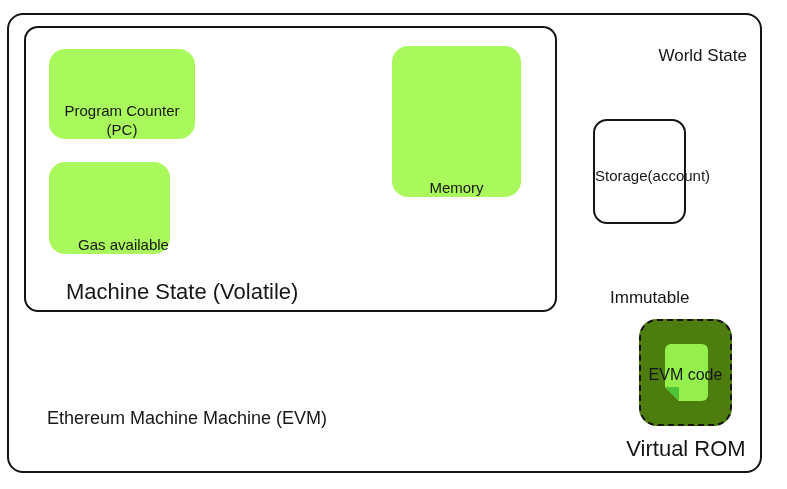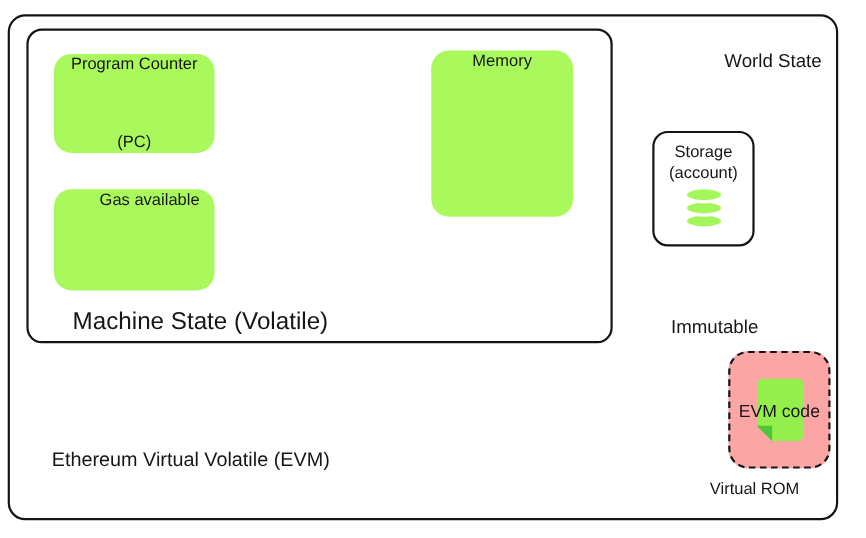"Program Counter" .green-box { justify-content: space-between -> flex-end }
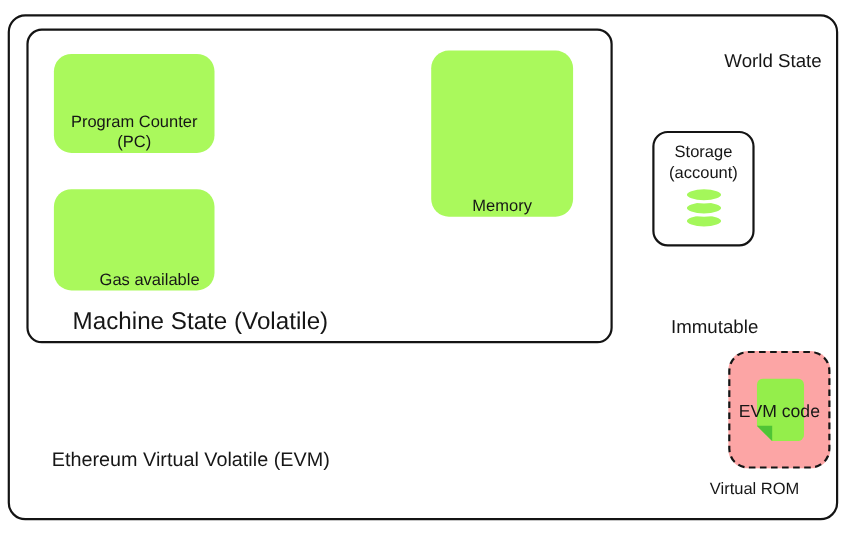"Storage" .storage-box { flex-direction: column -> row }
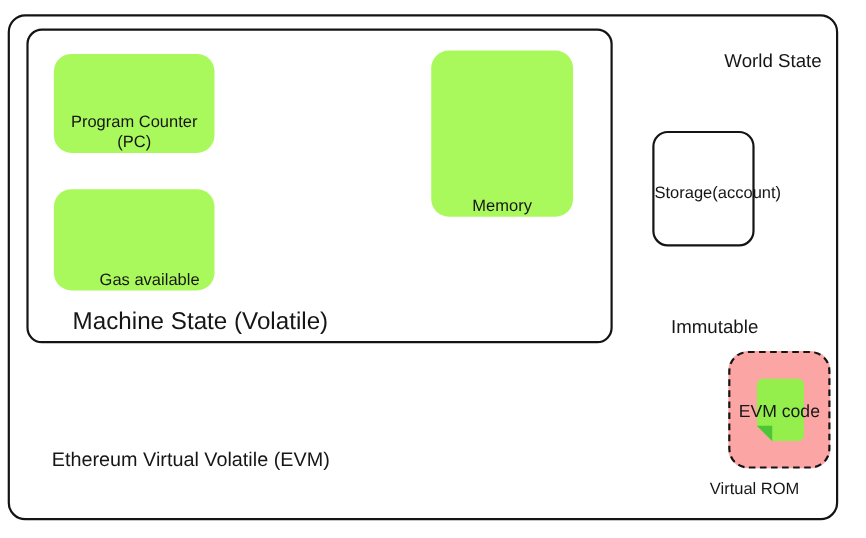"Gas available" .gas-box { top: 144px -> 134px; width: 146px -> 121px }
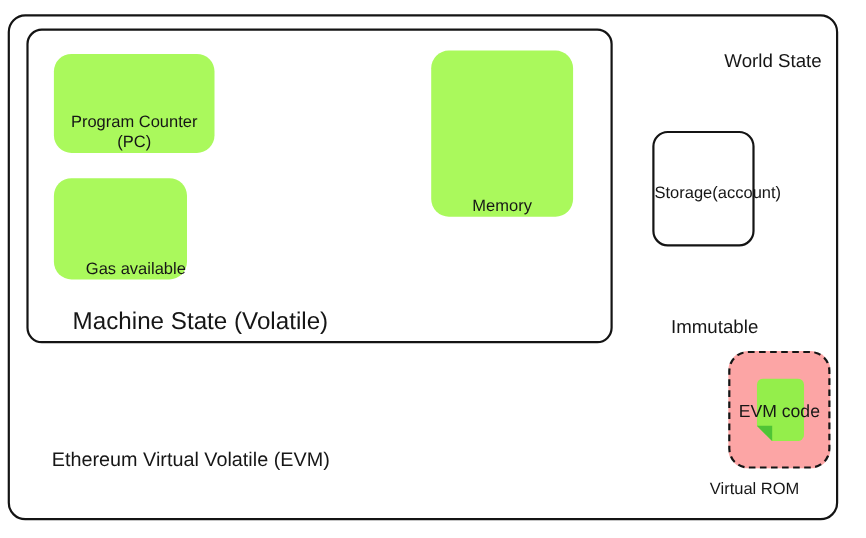"EVM code" .dashed-box { background: #fca5a5 -> #4d7c0f; left: 653px -> 630px }
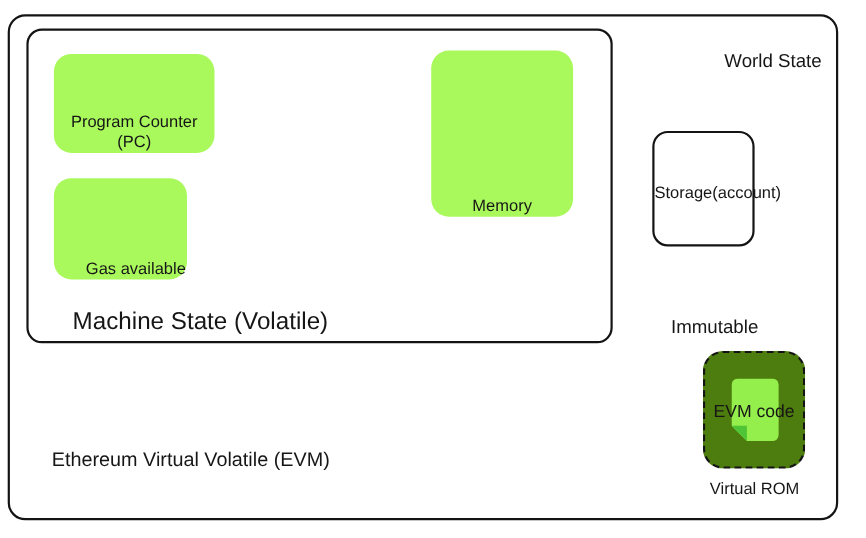"Ethereum Virtual Volatile (EVM)" div.evm-label { text: Virtual Volatile -> Machine Machine }
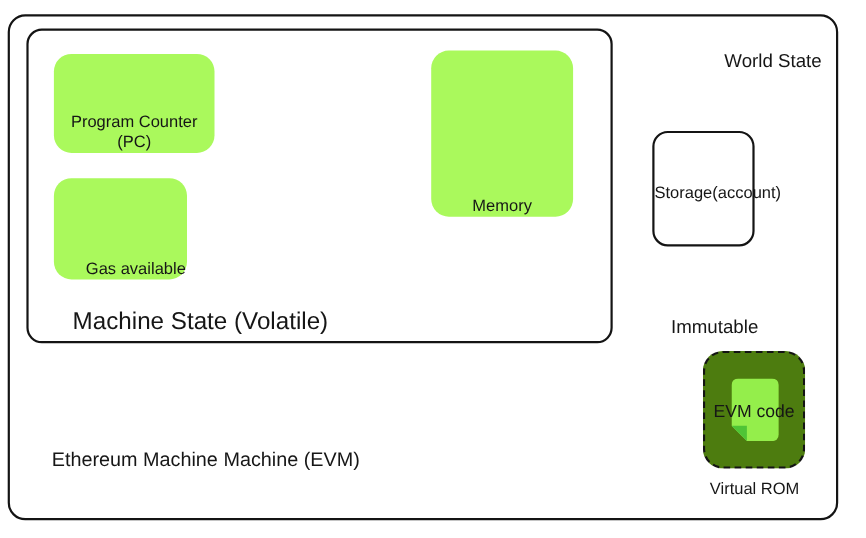"Virtual ROM" .vrom-label { font-size: 15px -> 22px }
